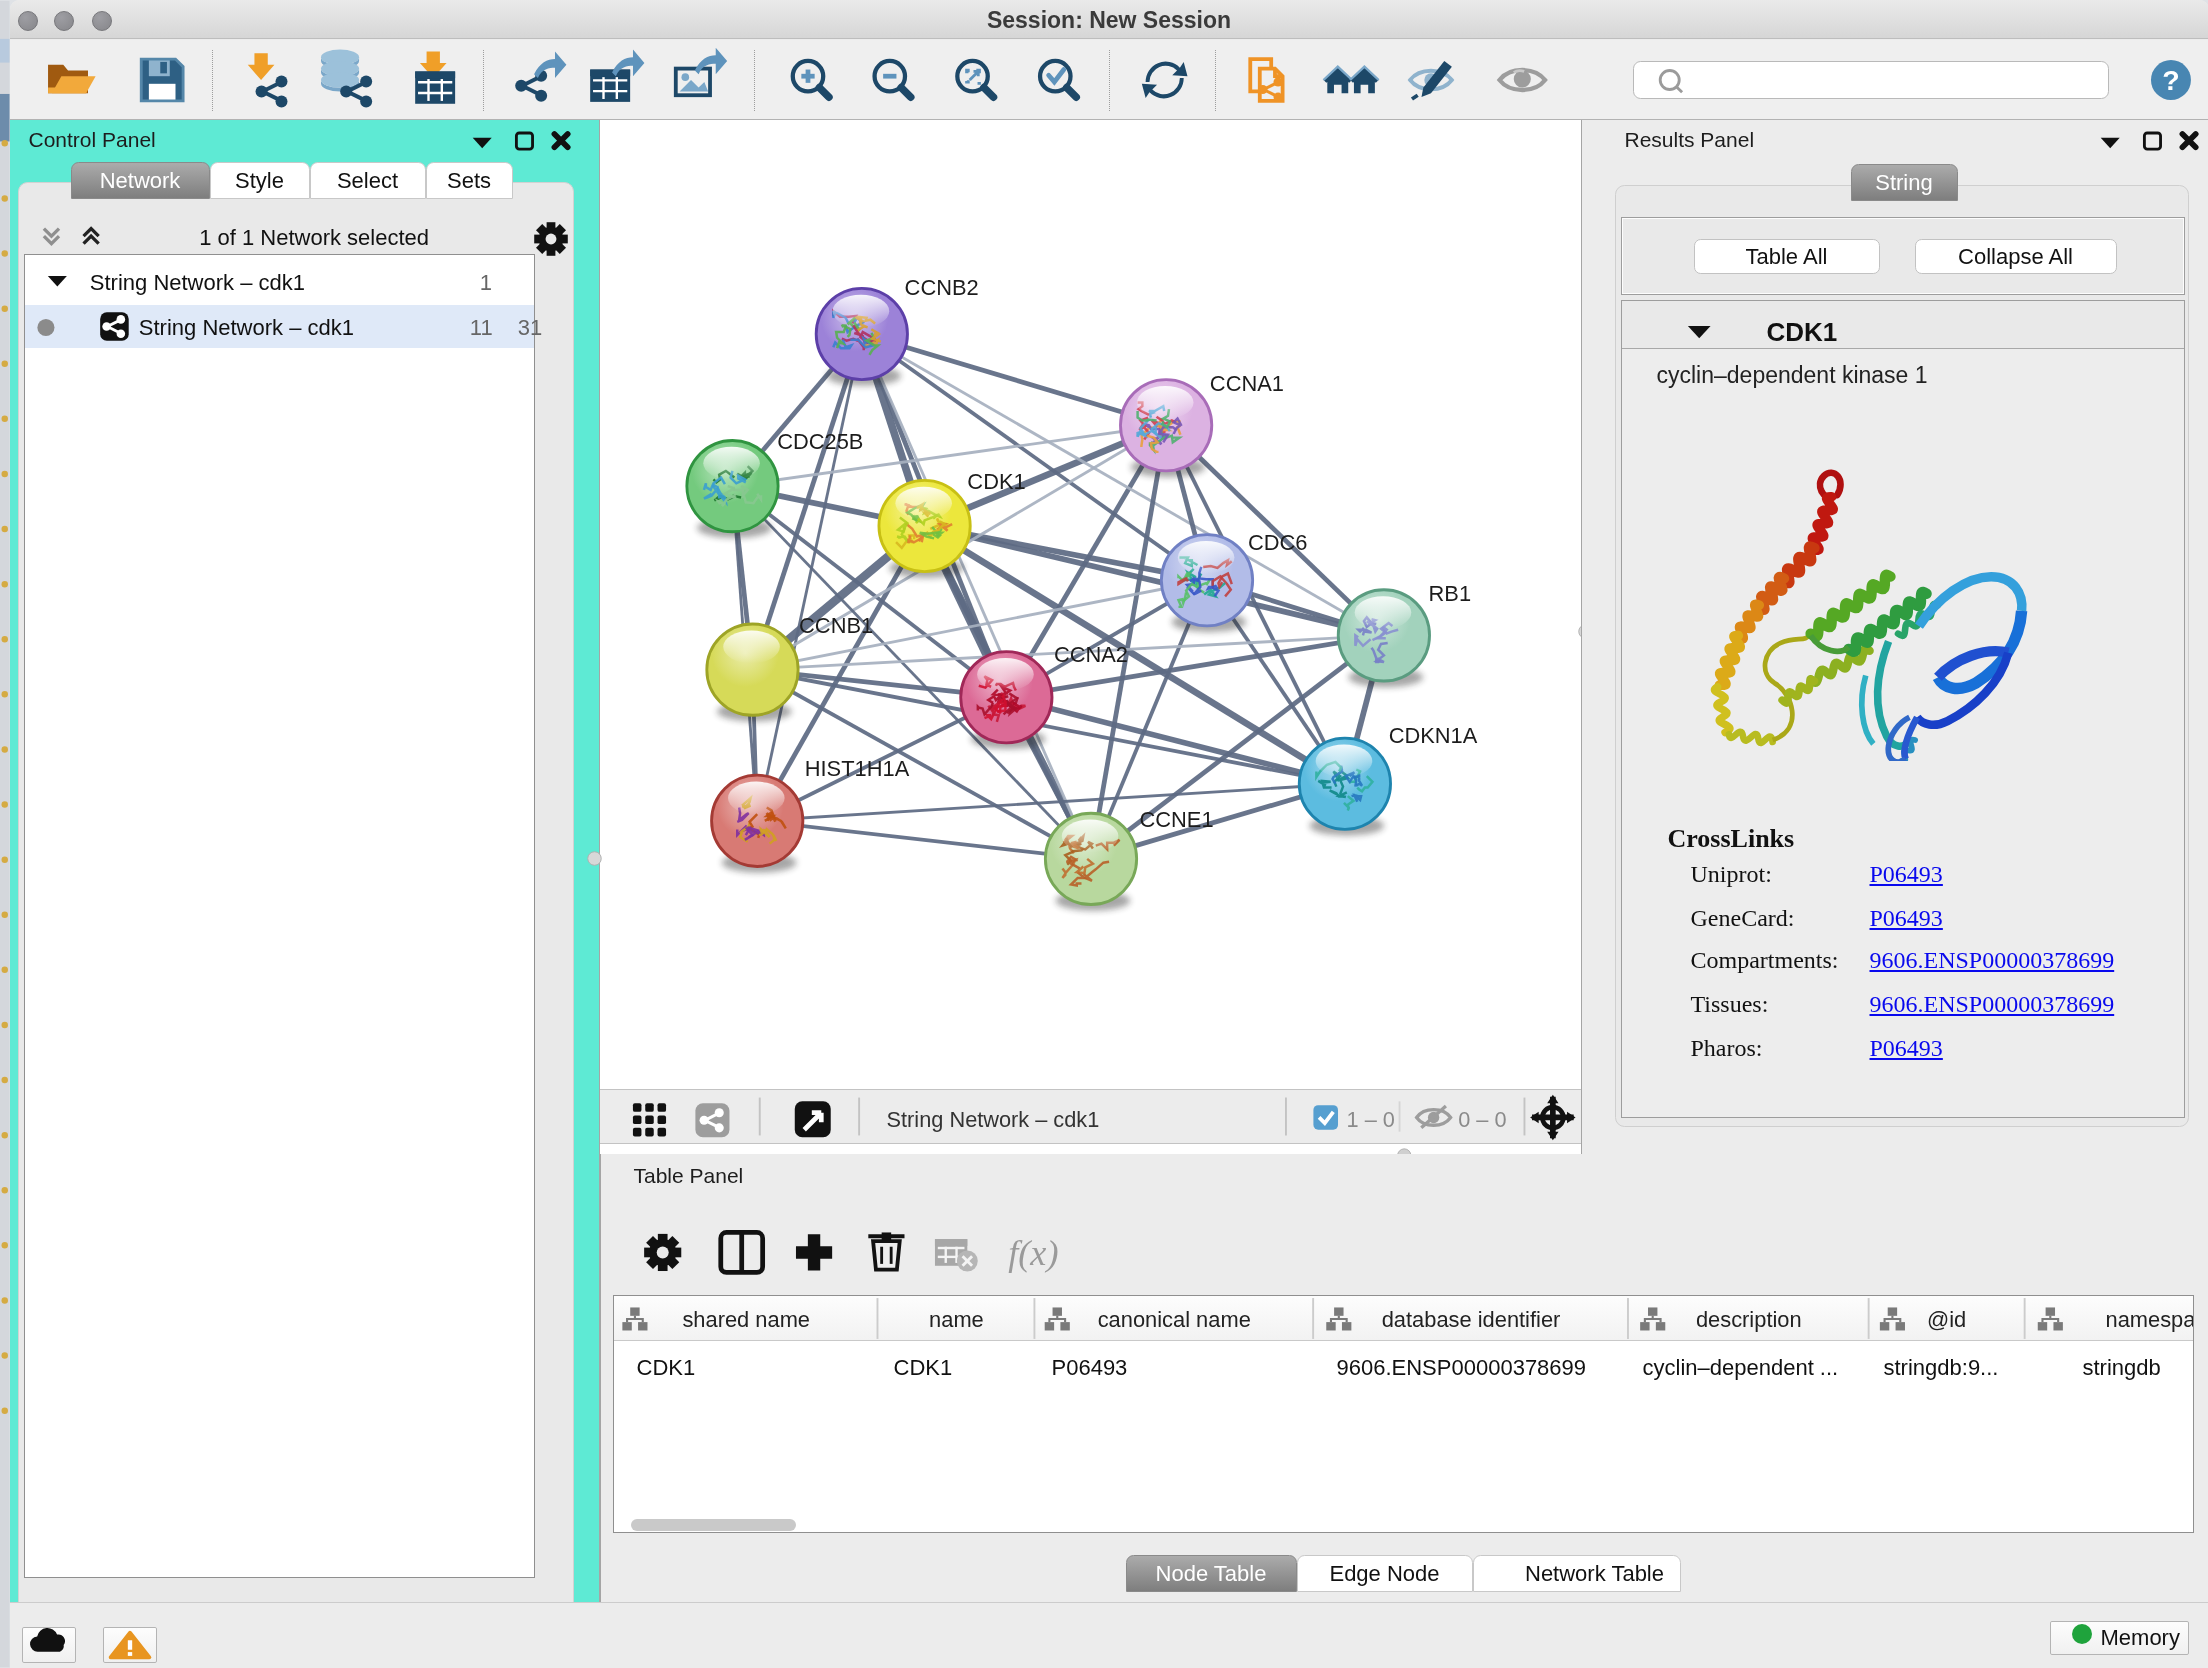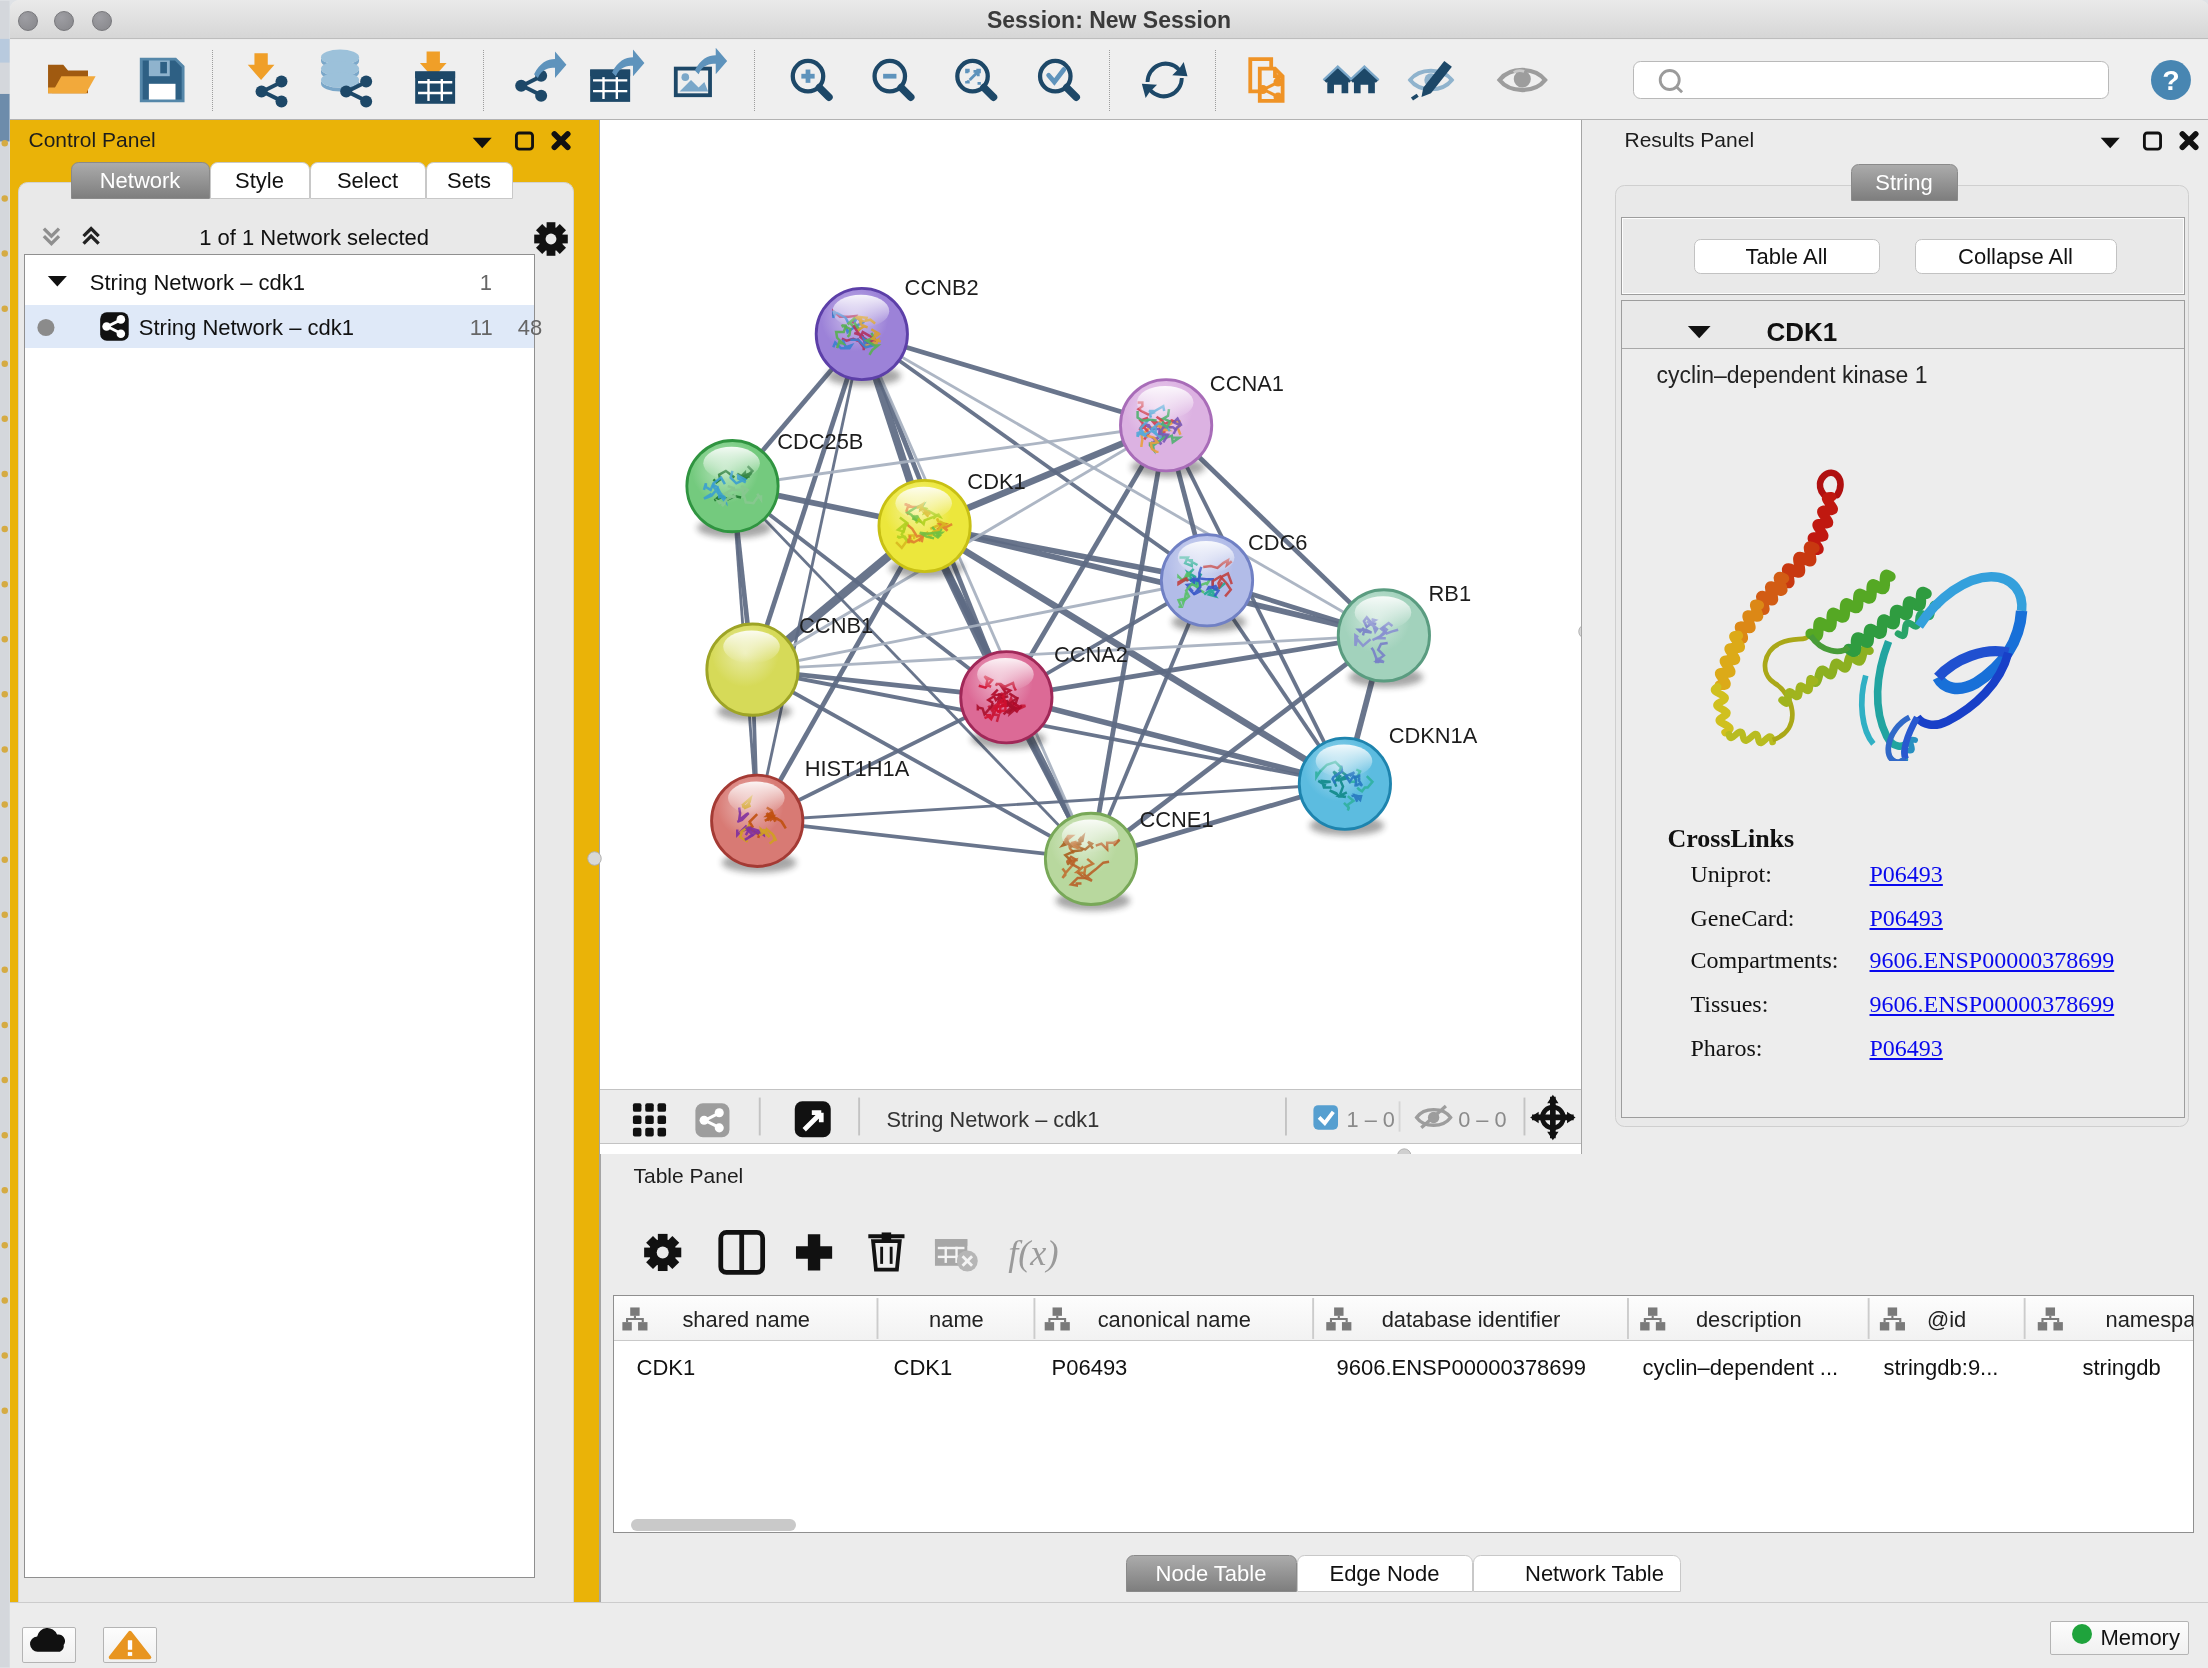"Control Panel" #cpanel { background: #eab308 -> #5eead4 }
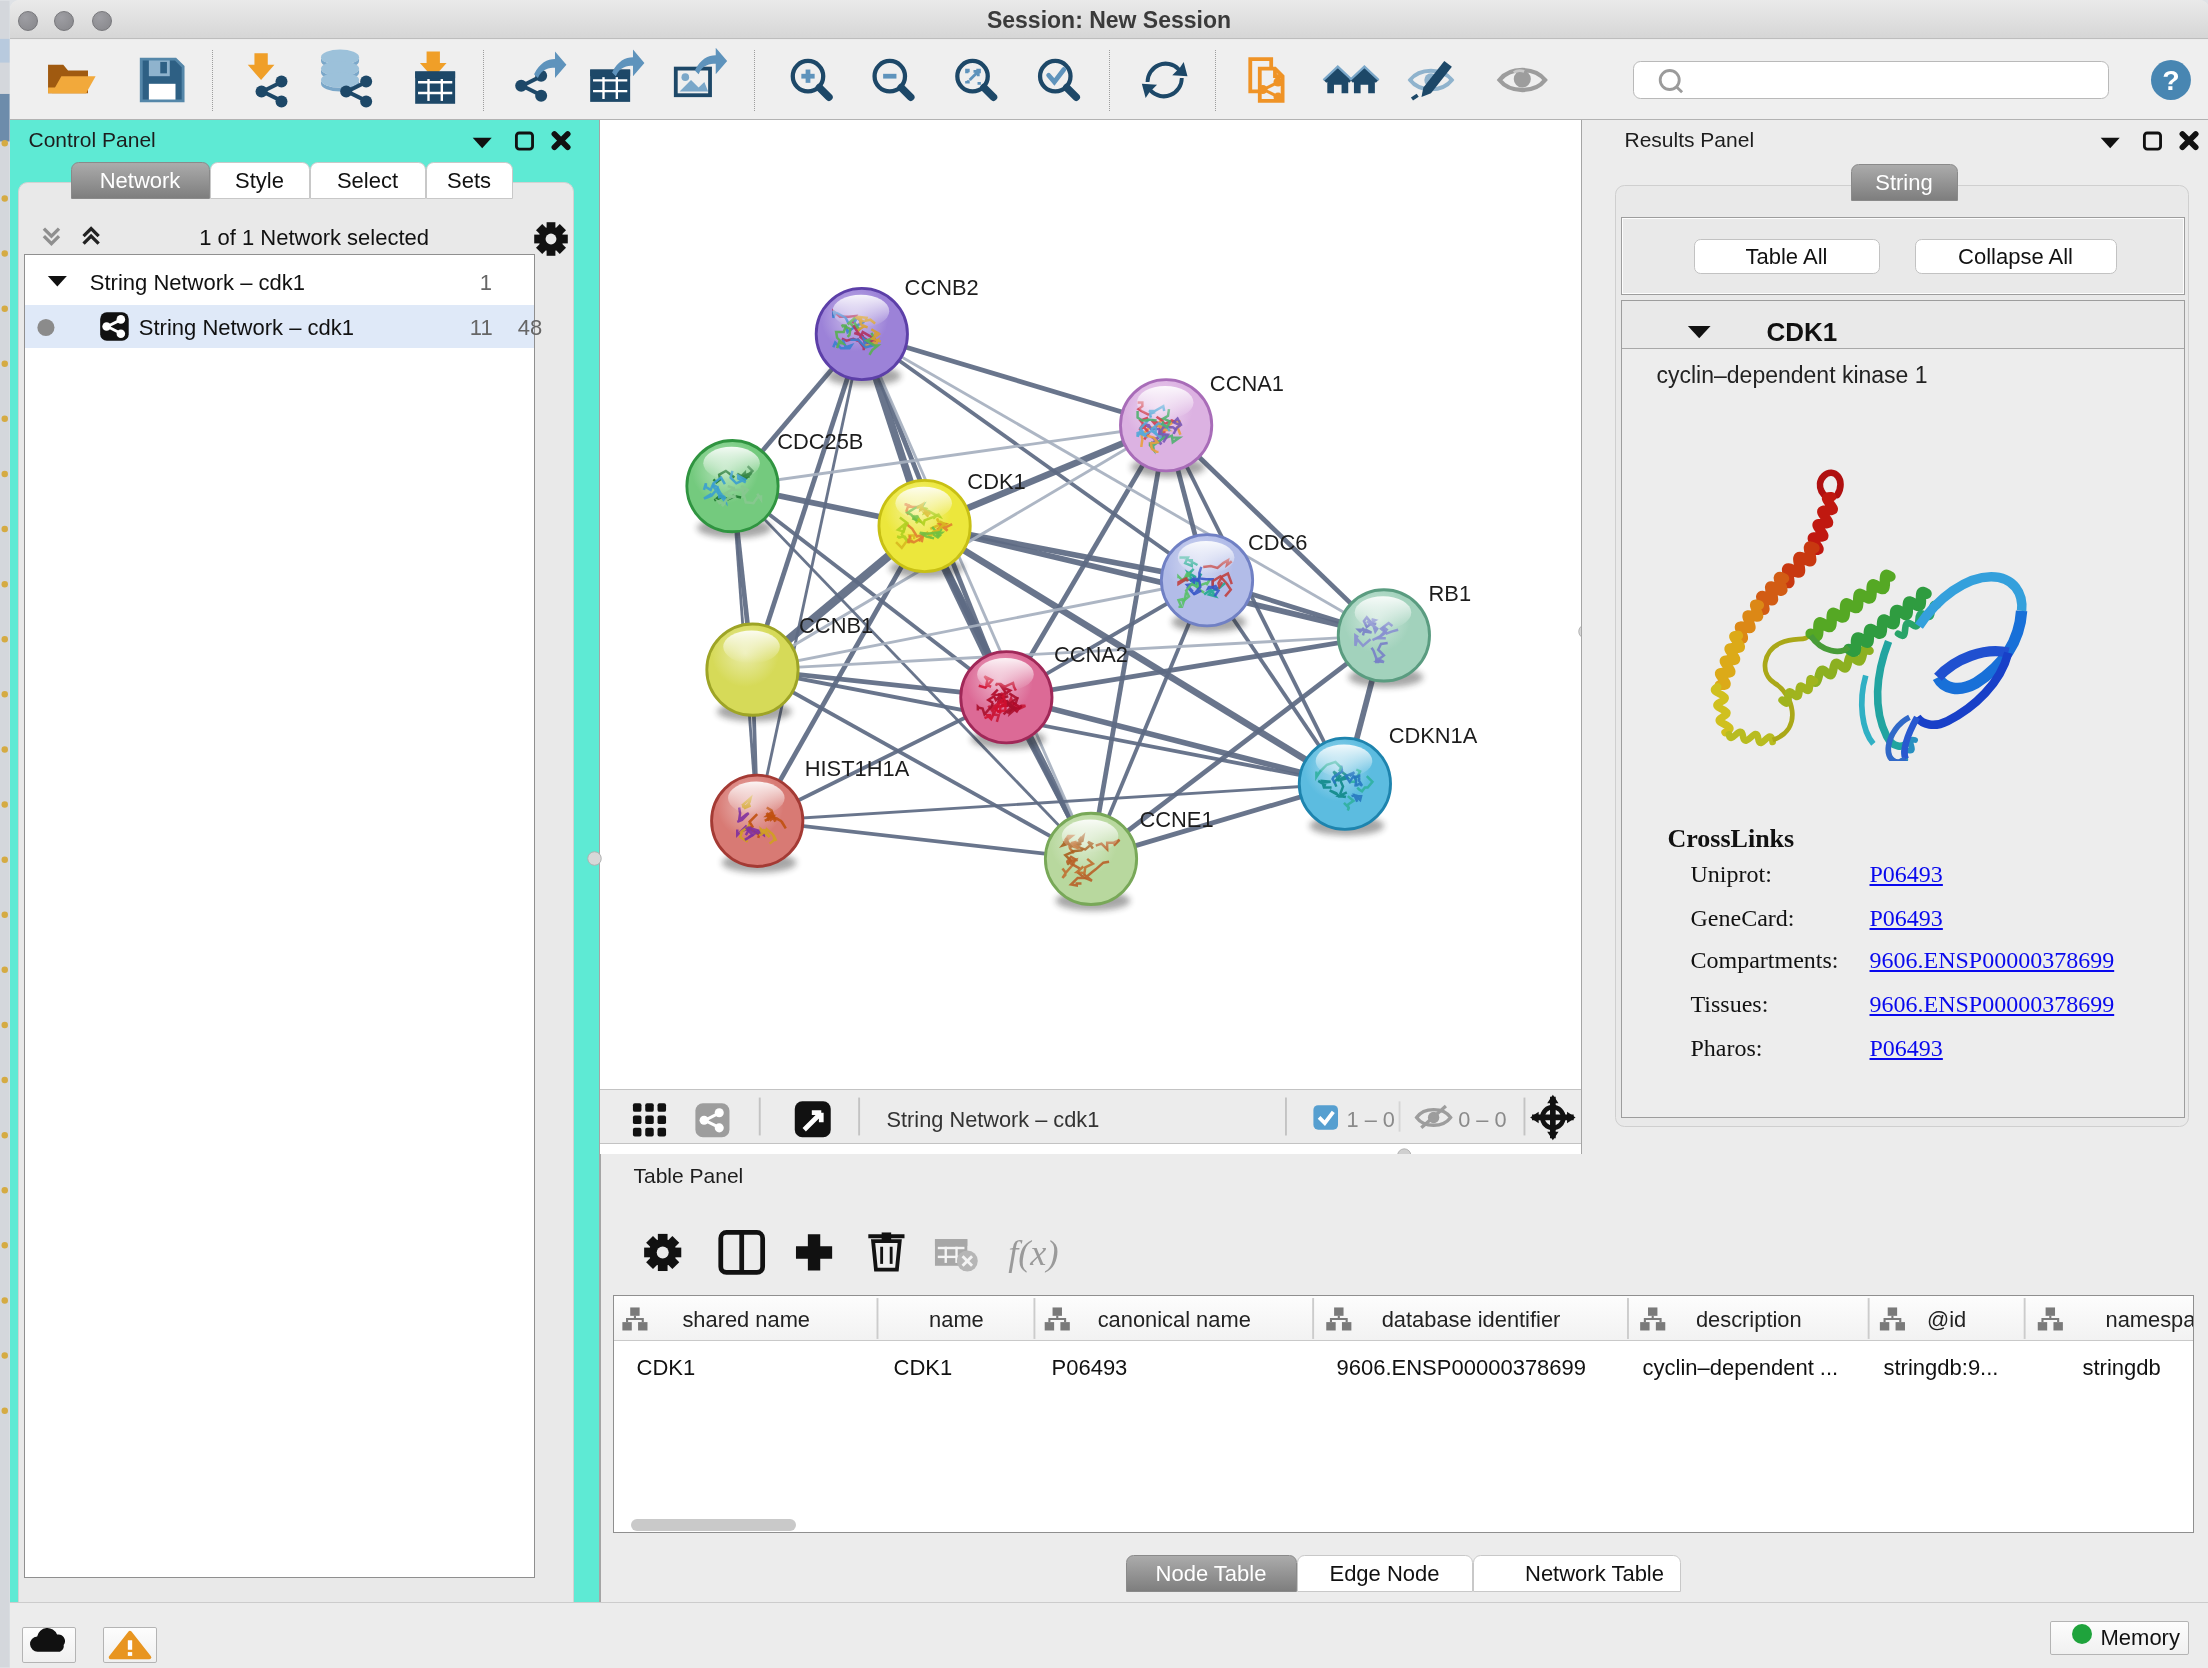"48" div.abs { text: 48 -> 31 }
